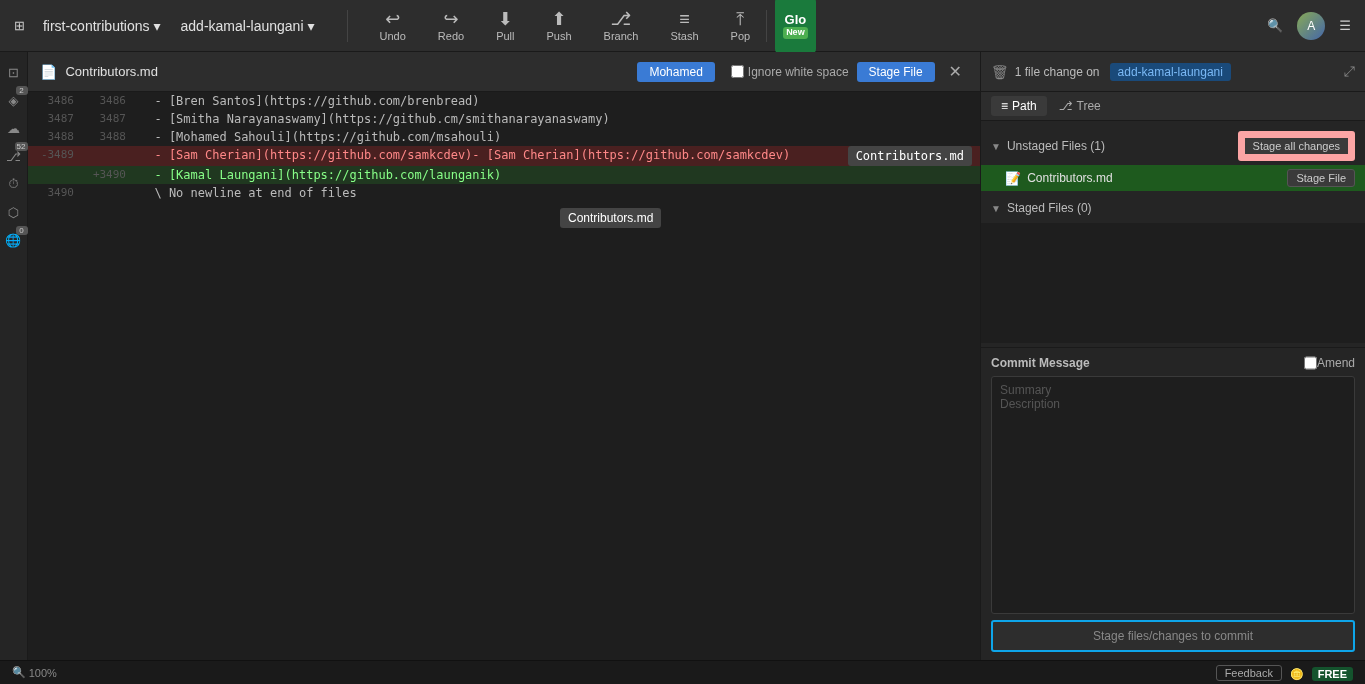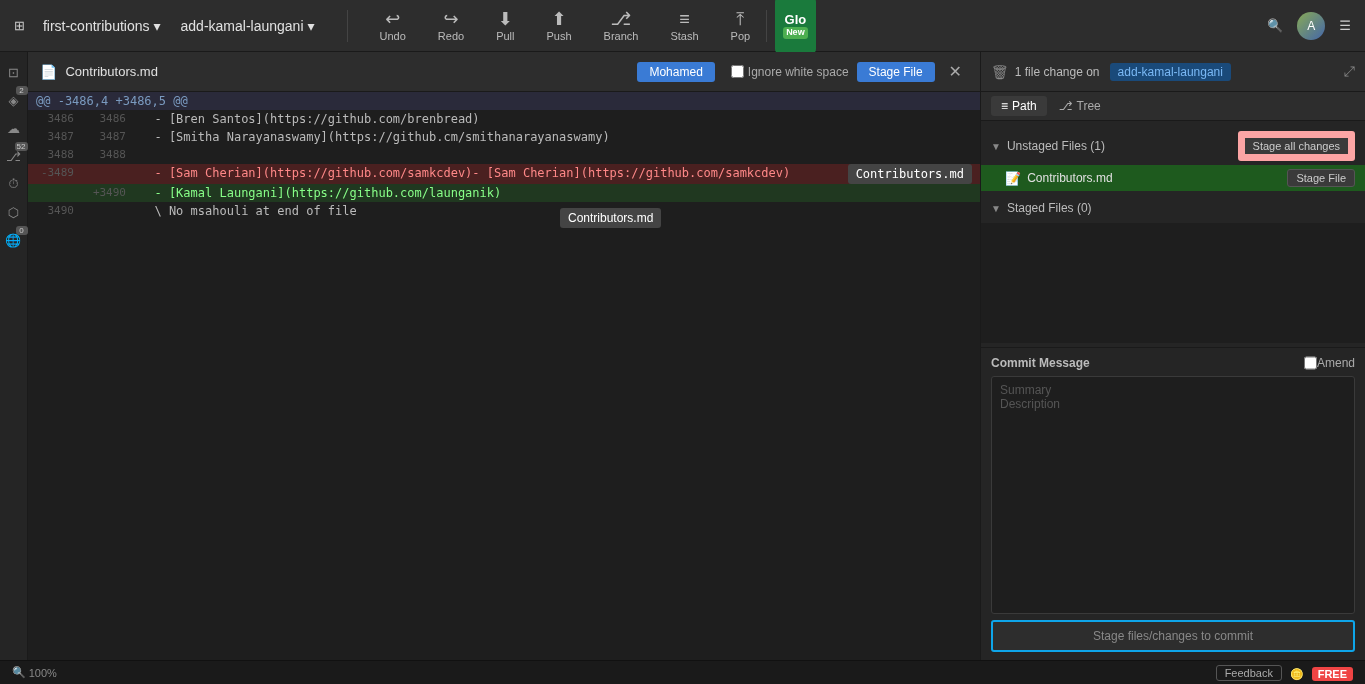"@@ -3486,4 +3486,5 @@" div.diff-hunk-header { html: <div>@@ -3486,4 +3486,5 @@</div> -> none }
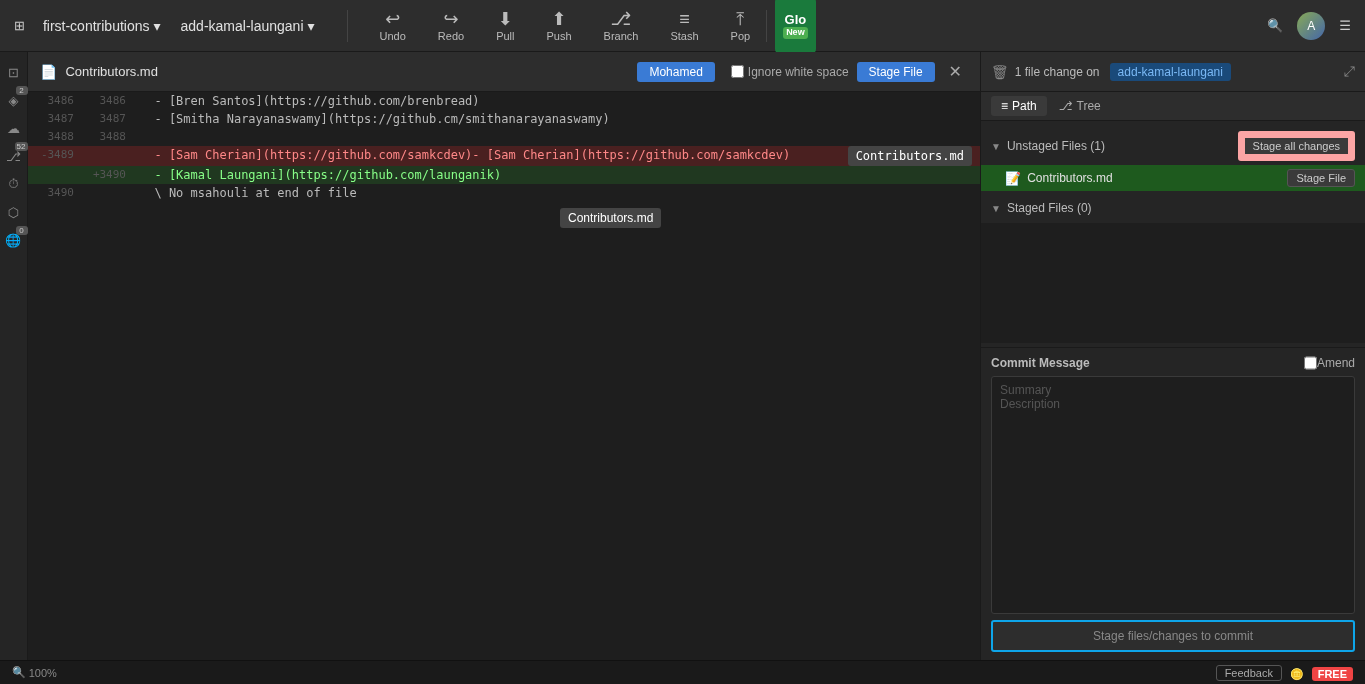"- [Mohamed" span.line-code { html: none -> <span> - [Mohamed Sahouli](https://github.com/msahouli)</span> }
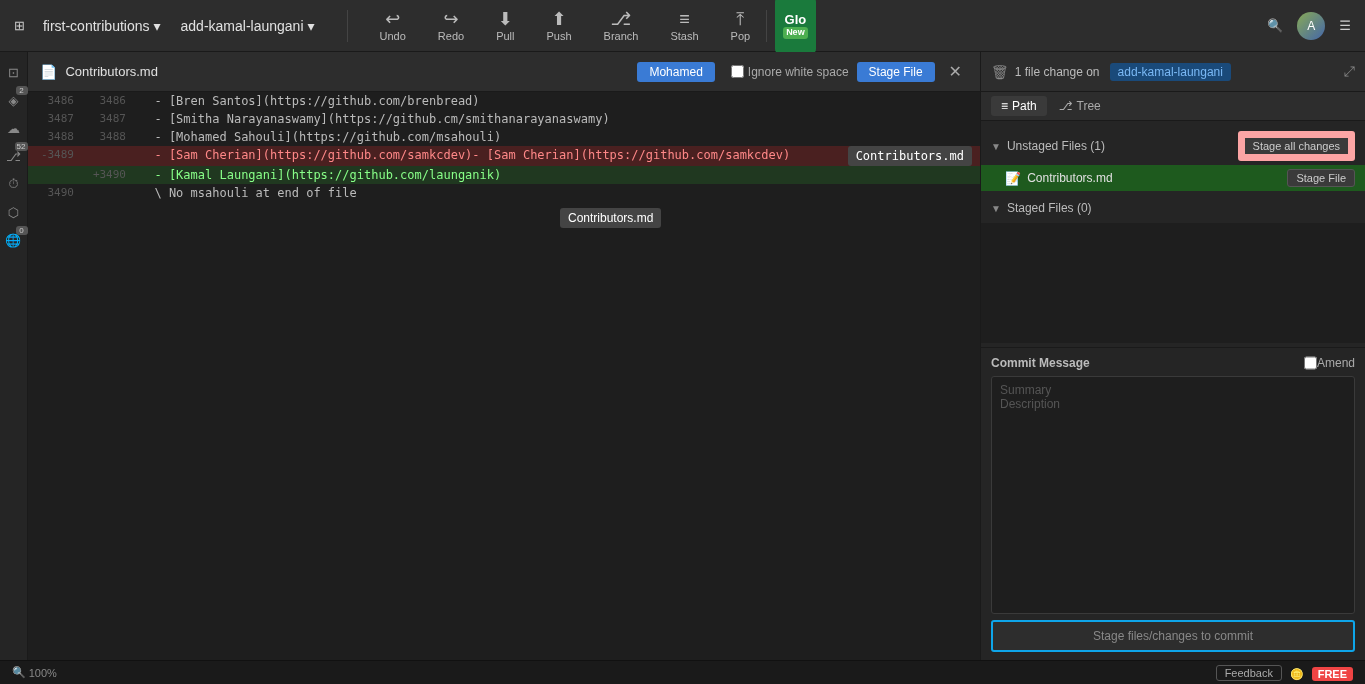"\ No msahouli at end" span.line-code { text: msahouli at end of file -> newline at end of files }
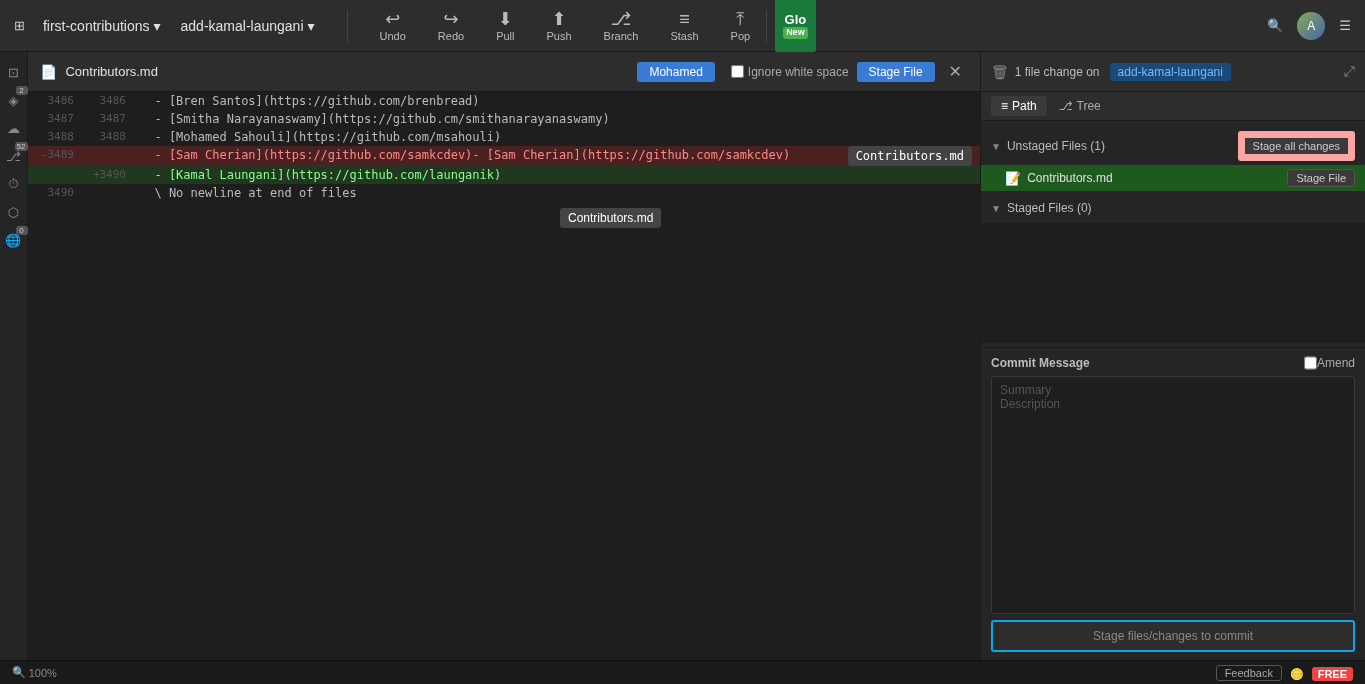"FREE" .free-badge { background: #ef4444 -> #14532d }
